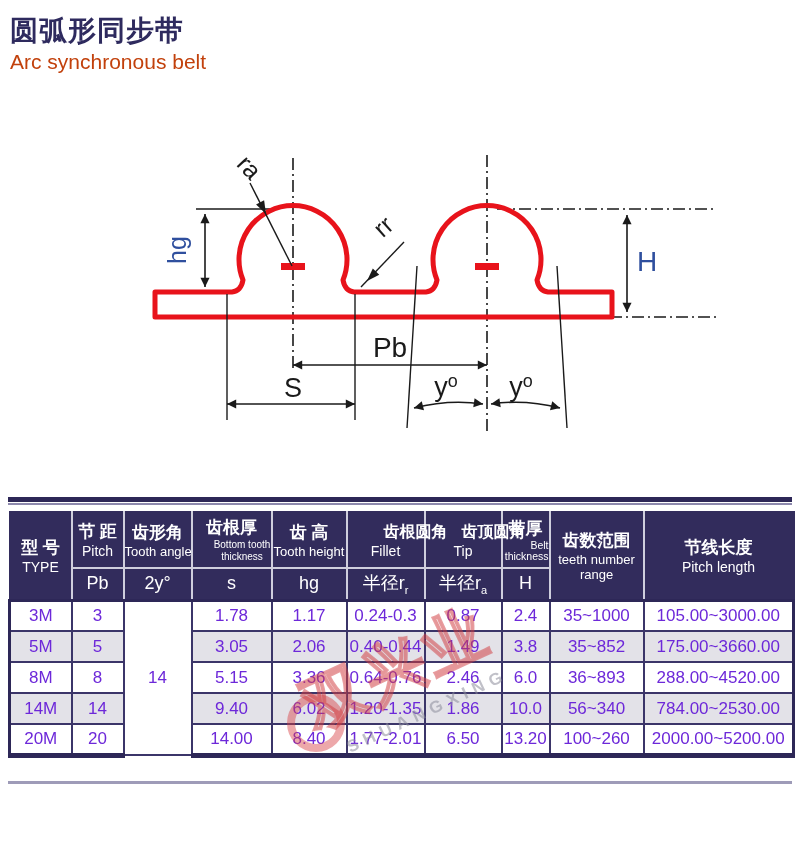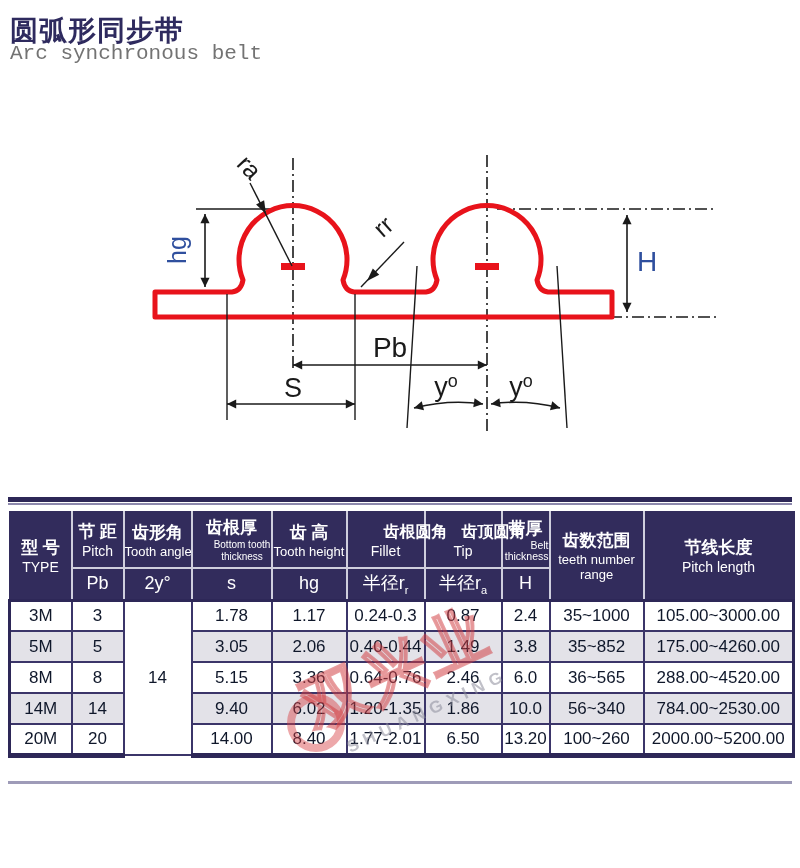"Arc synchronous belt" .title-en { color: #737373 -> #c2410c; font-family: Liberation Mono, monospace -> none; top: 42px -> 50px }
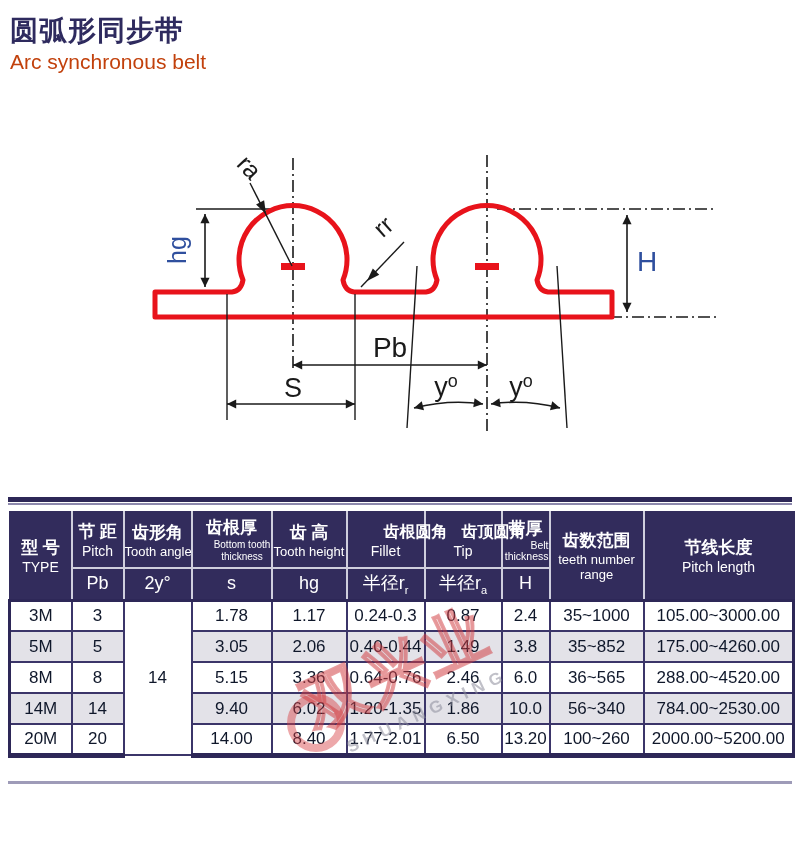"3M" table.spec td { color: #0f172a -> #6d28d9 }
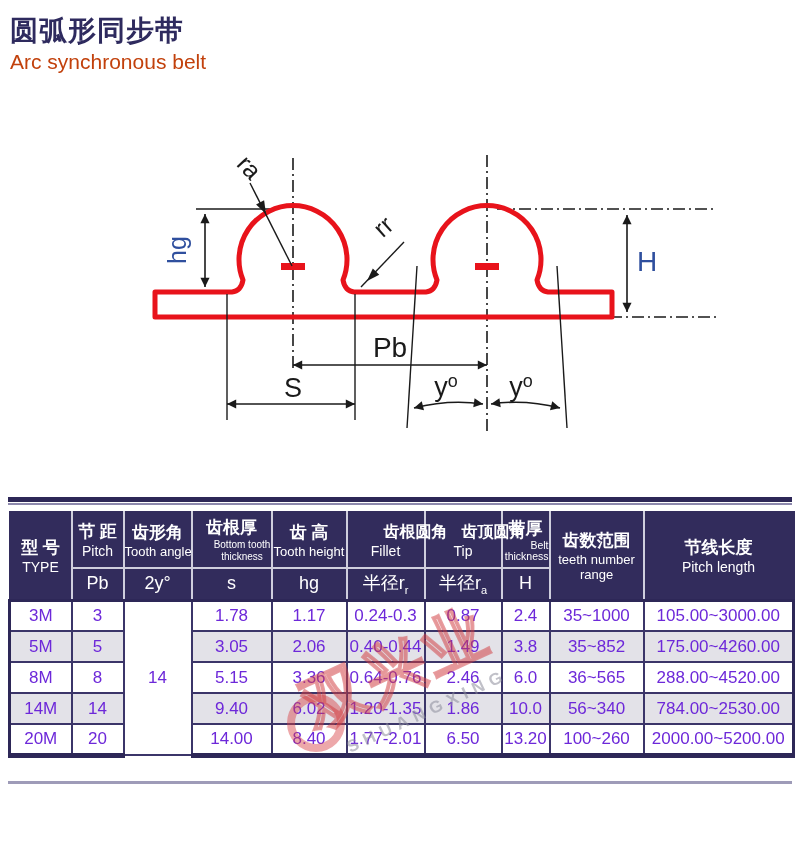"175.00~4260.00" td { text: 4260.00 -> 3660.00 }
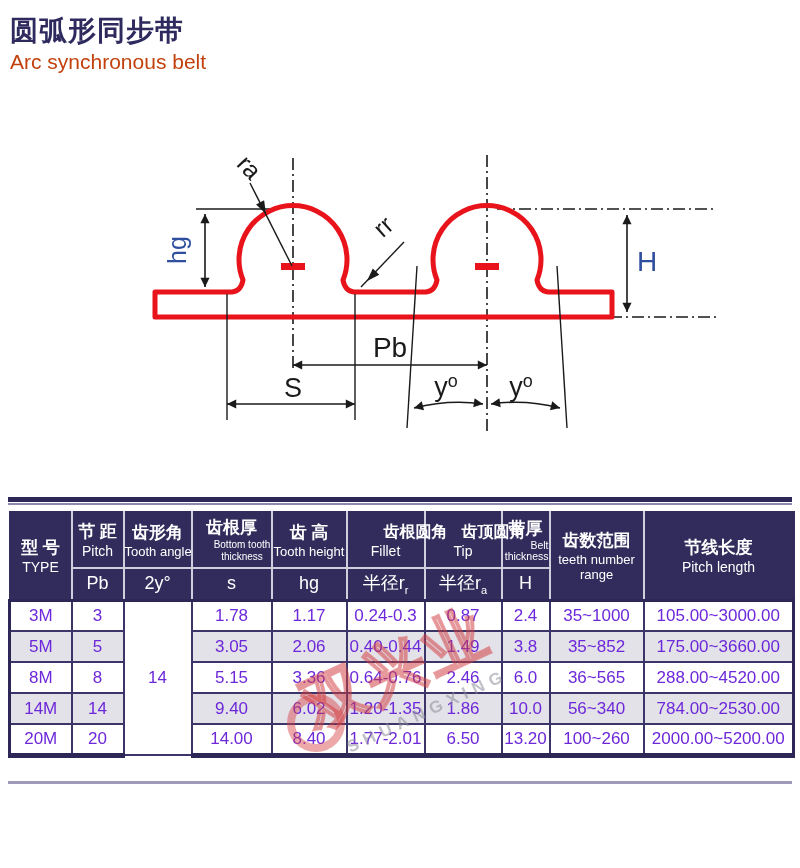"36~565" td { text: 565 -> 893 }
